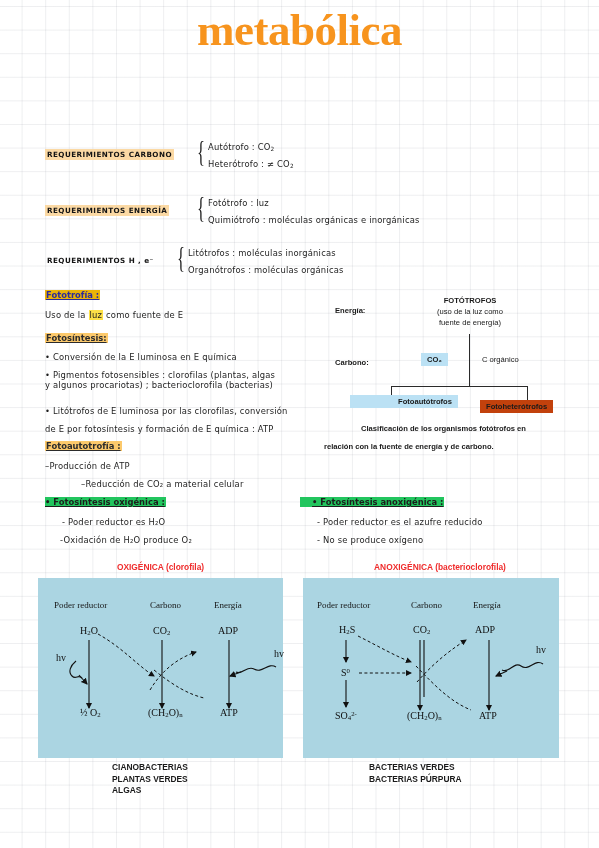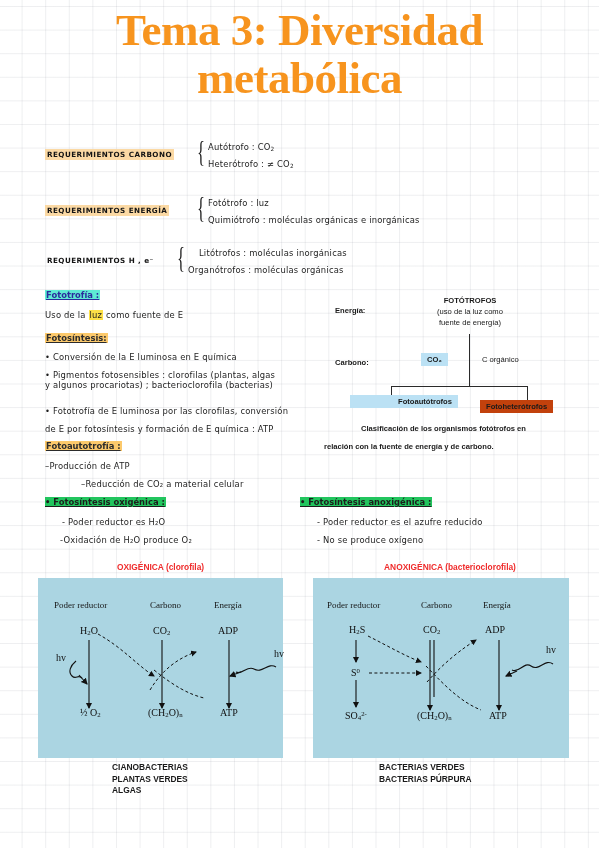"Tema 3: Diversidad" span { html: <span>Tema 3: Diversidad</span> -> none }
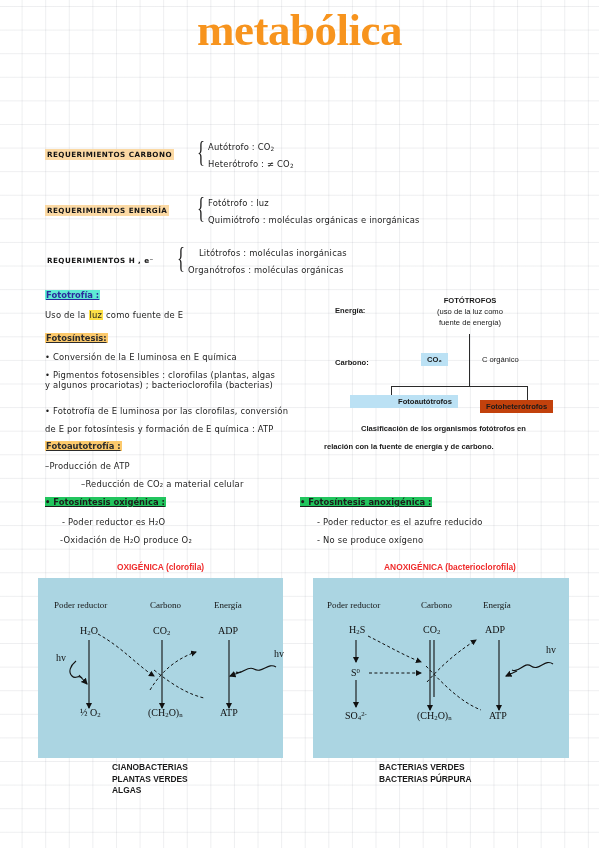"Litótrofos : moléculas inorgánicas" div.hw { left: 154px -> 143px }
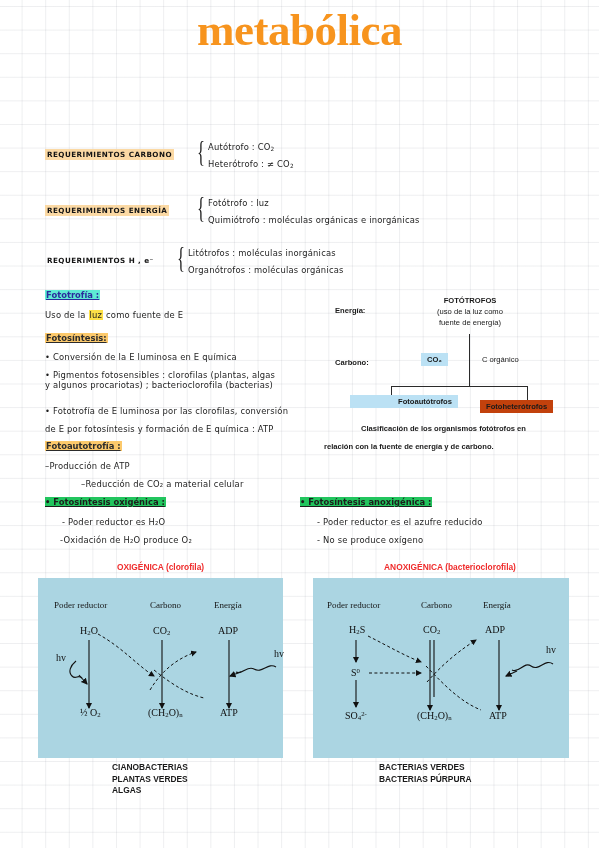"Fototrofía :" .hl-blue { background: #5eead4 -> #eab308 }
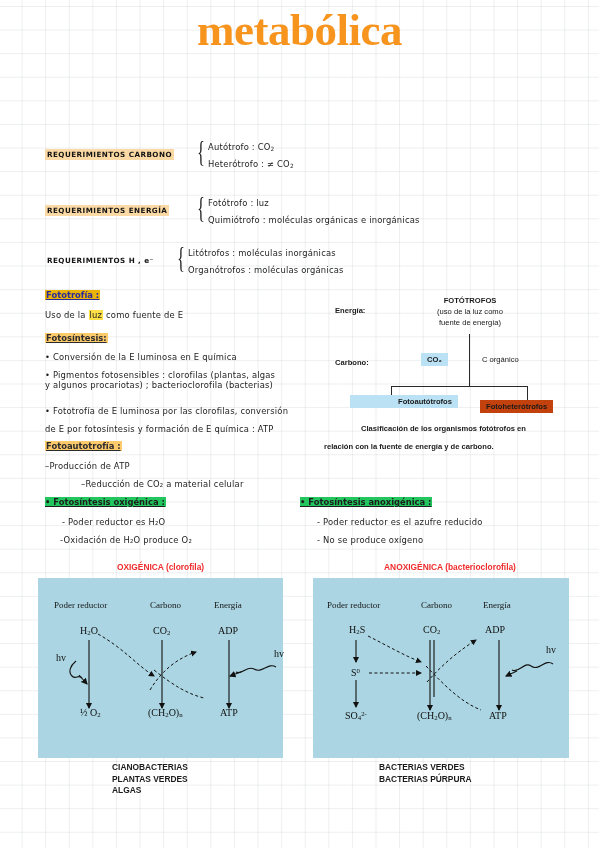"• Fototrofía de E luminosa" div.hw { text: Fototrofía -> Litótrofos }
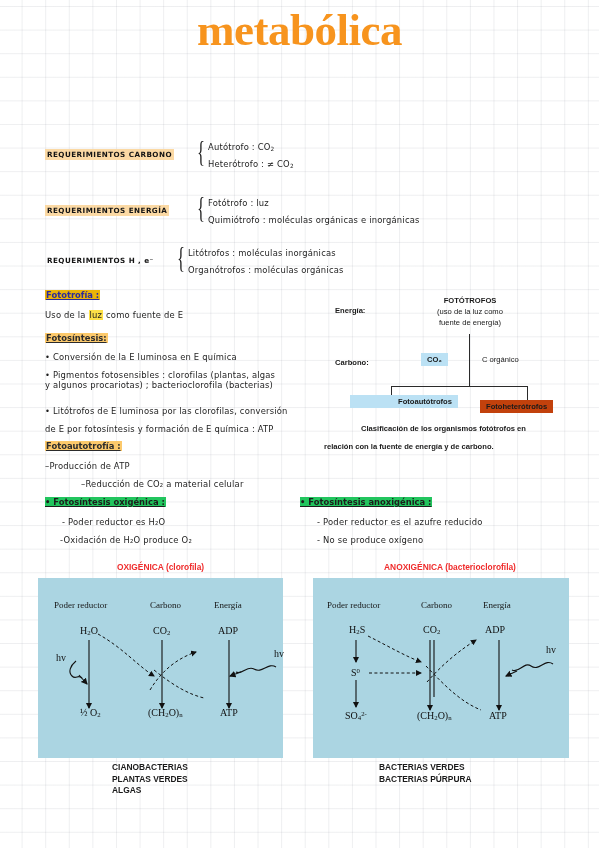"• Fotosíntesis anoxigénica :" div.nhead { padding-left: 0 -> 12px }
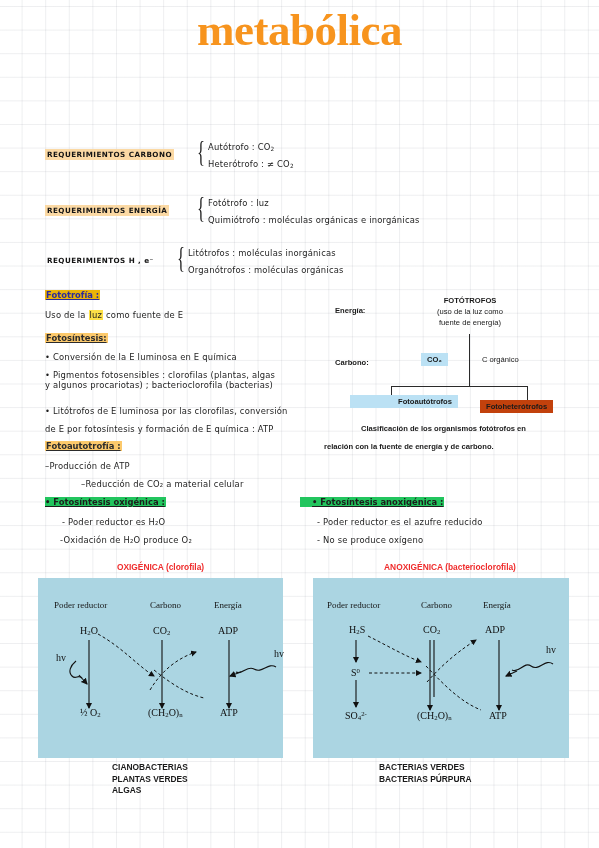"ANOXIGÉNICA (bacterioclorofila)" div.phwrap { left: 313px -> 303px }
